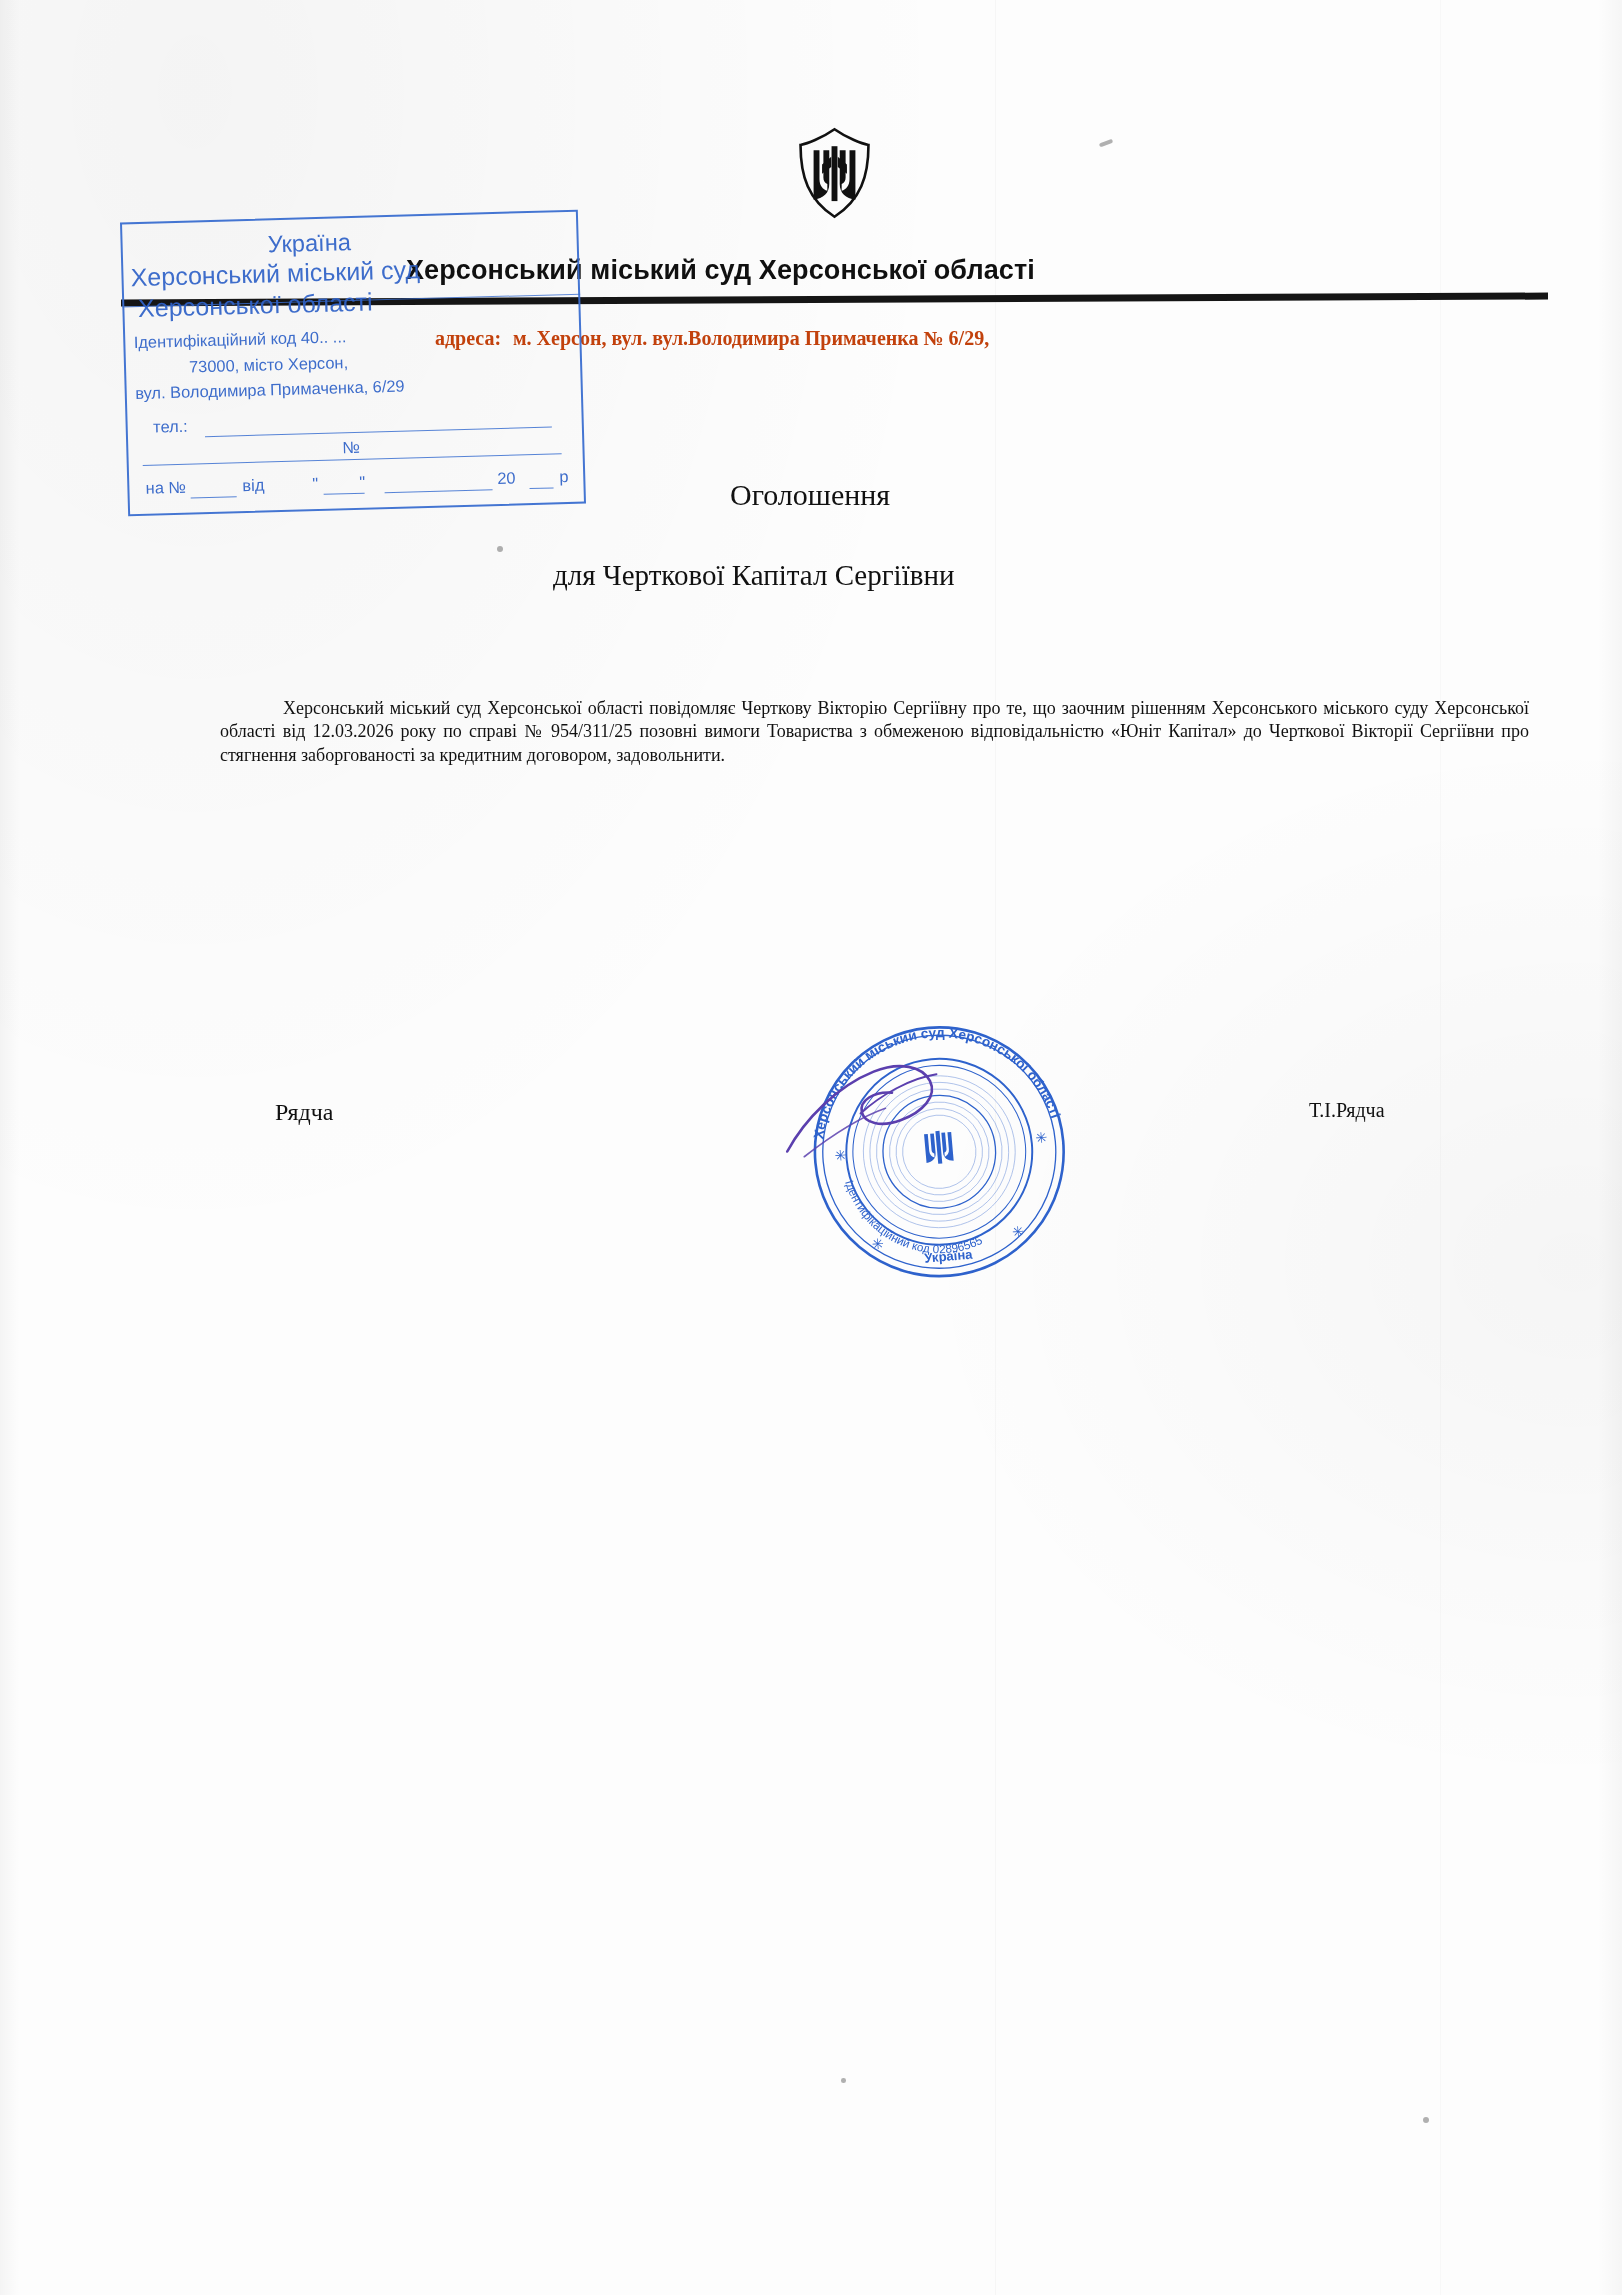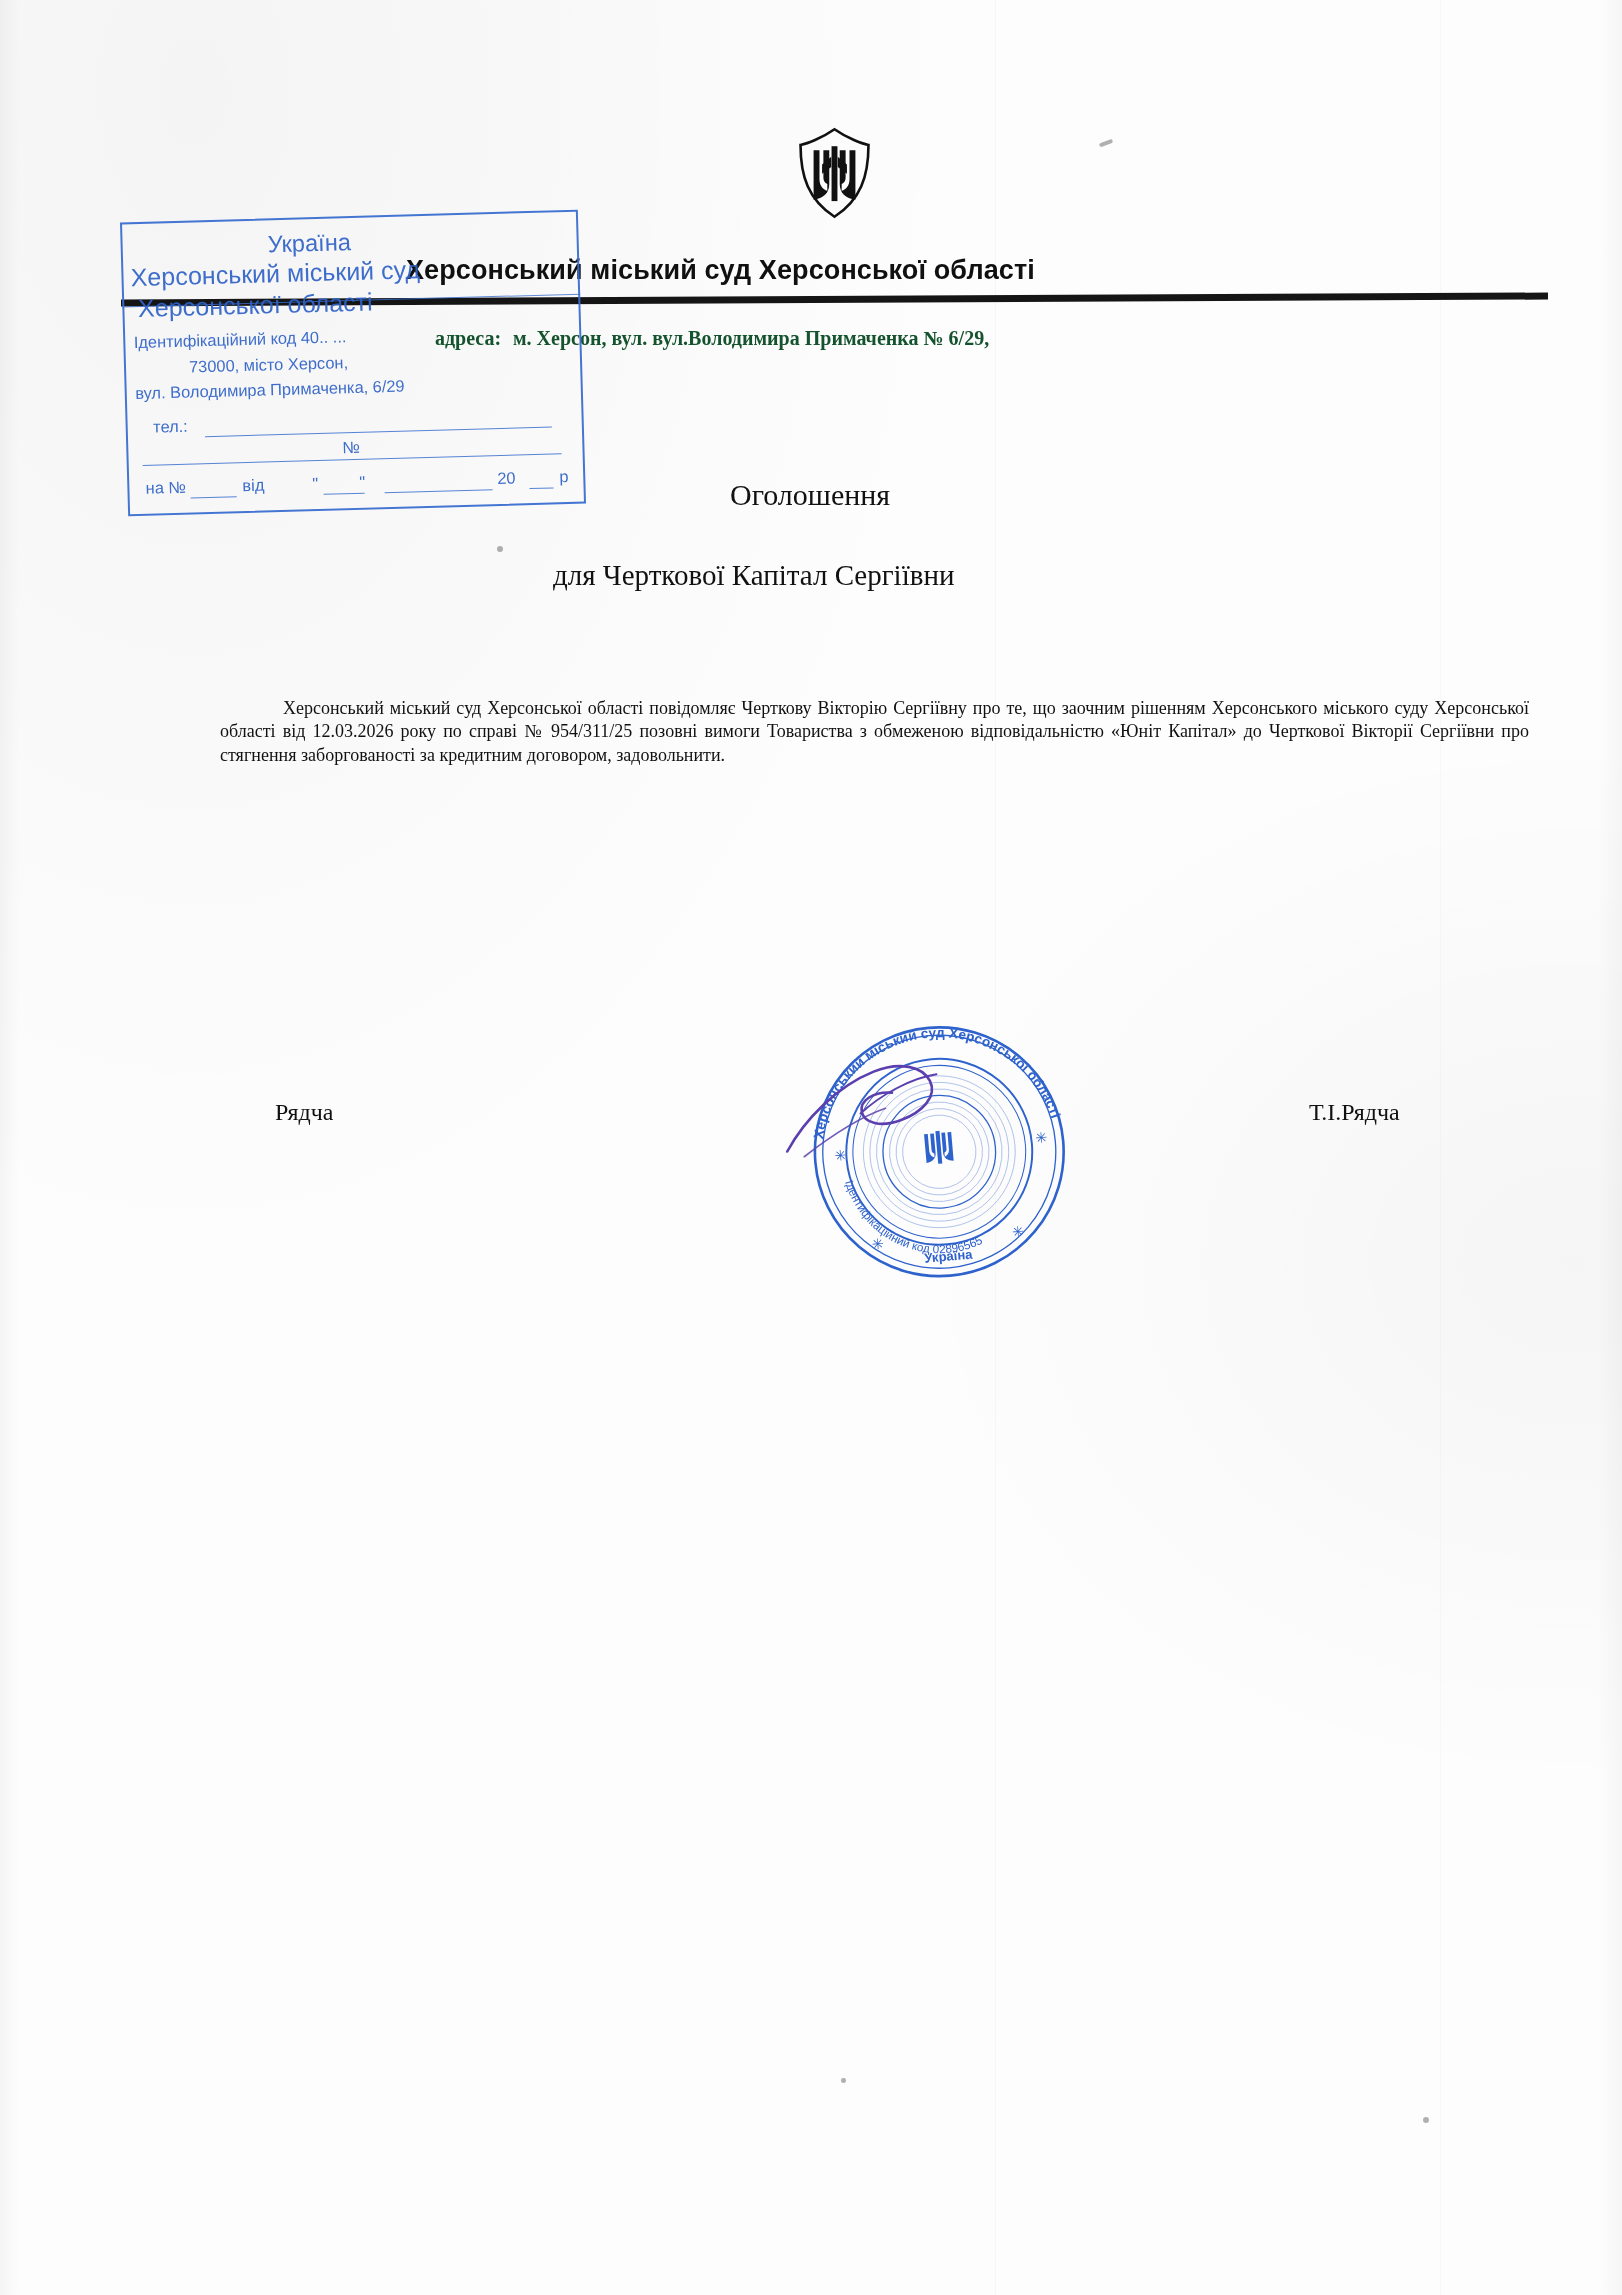"адреса: м. Херсон, вул. вул.Володимира" .court-address { color: #14532d -> #c2410c }
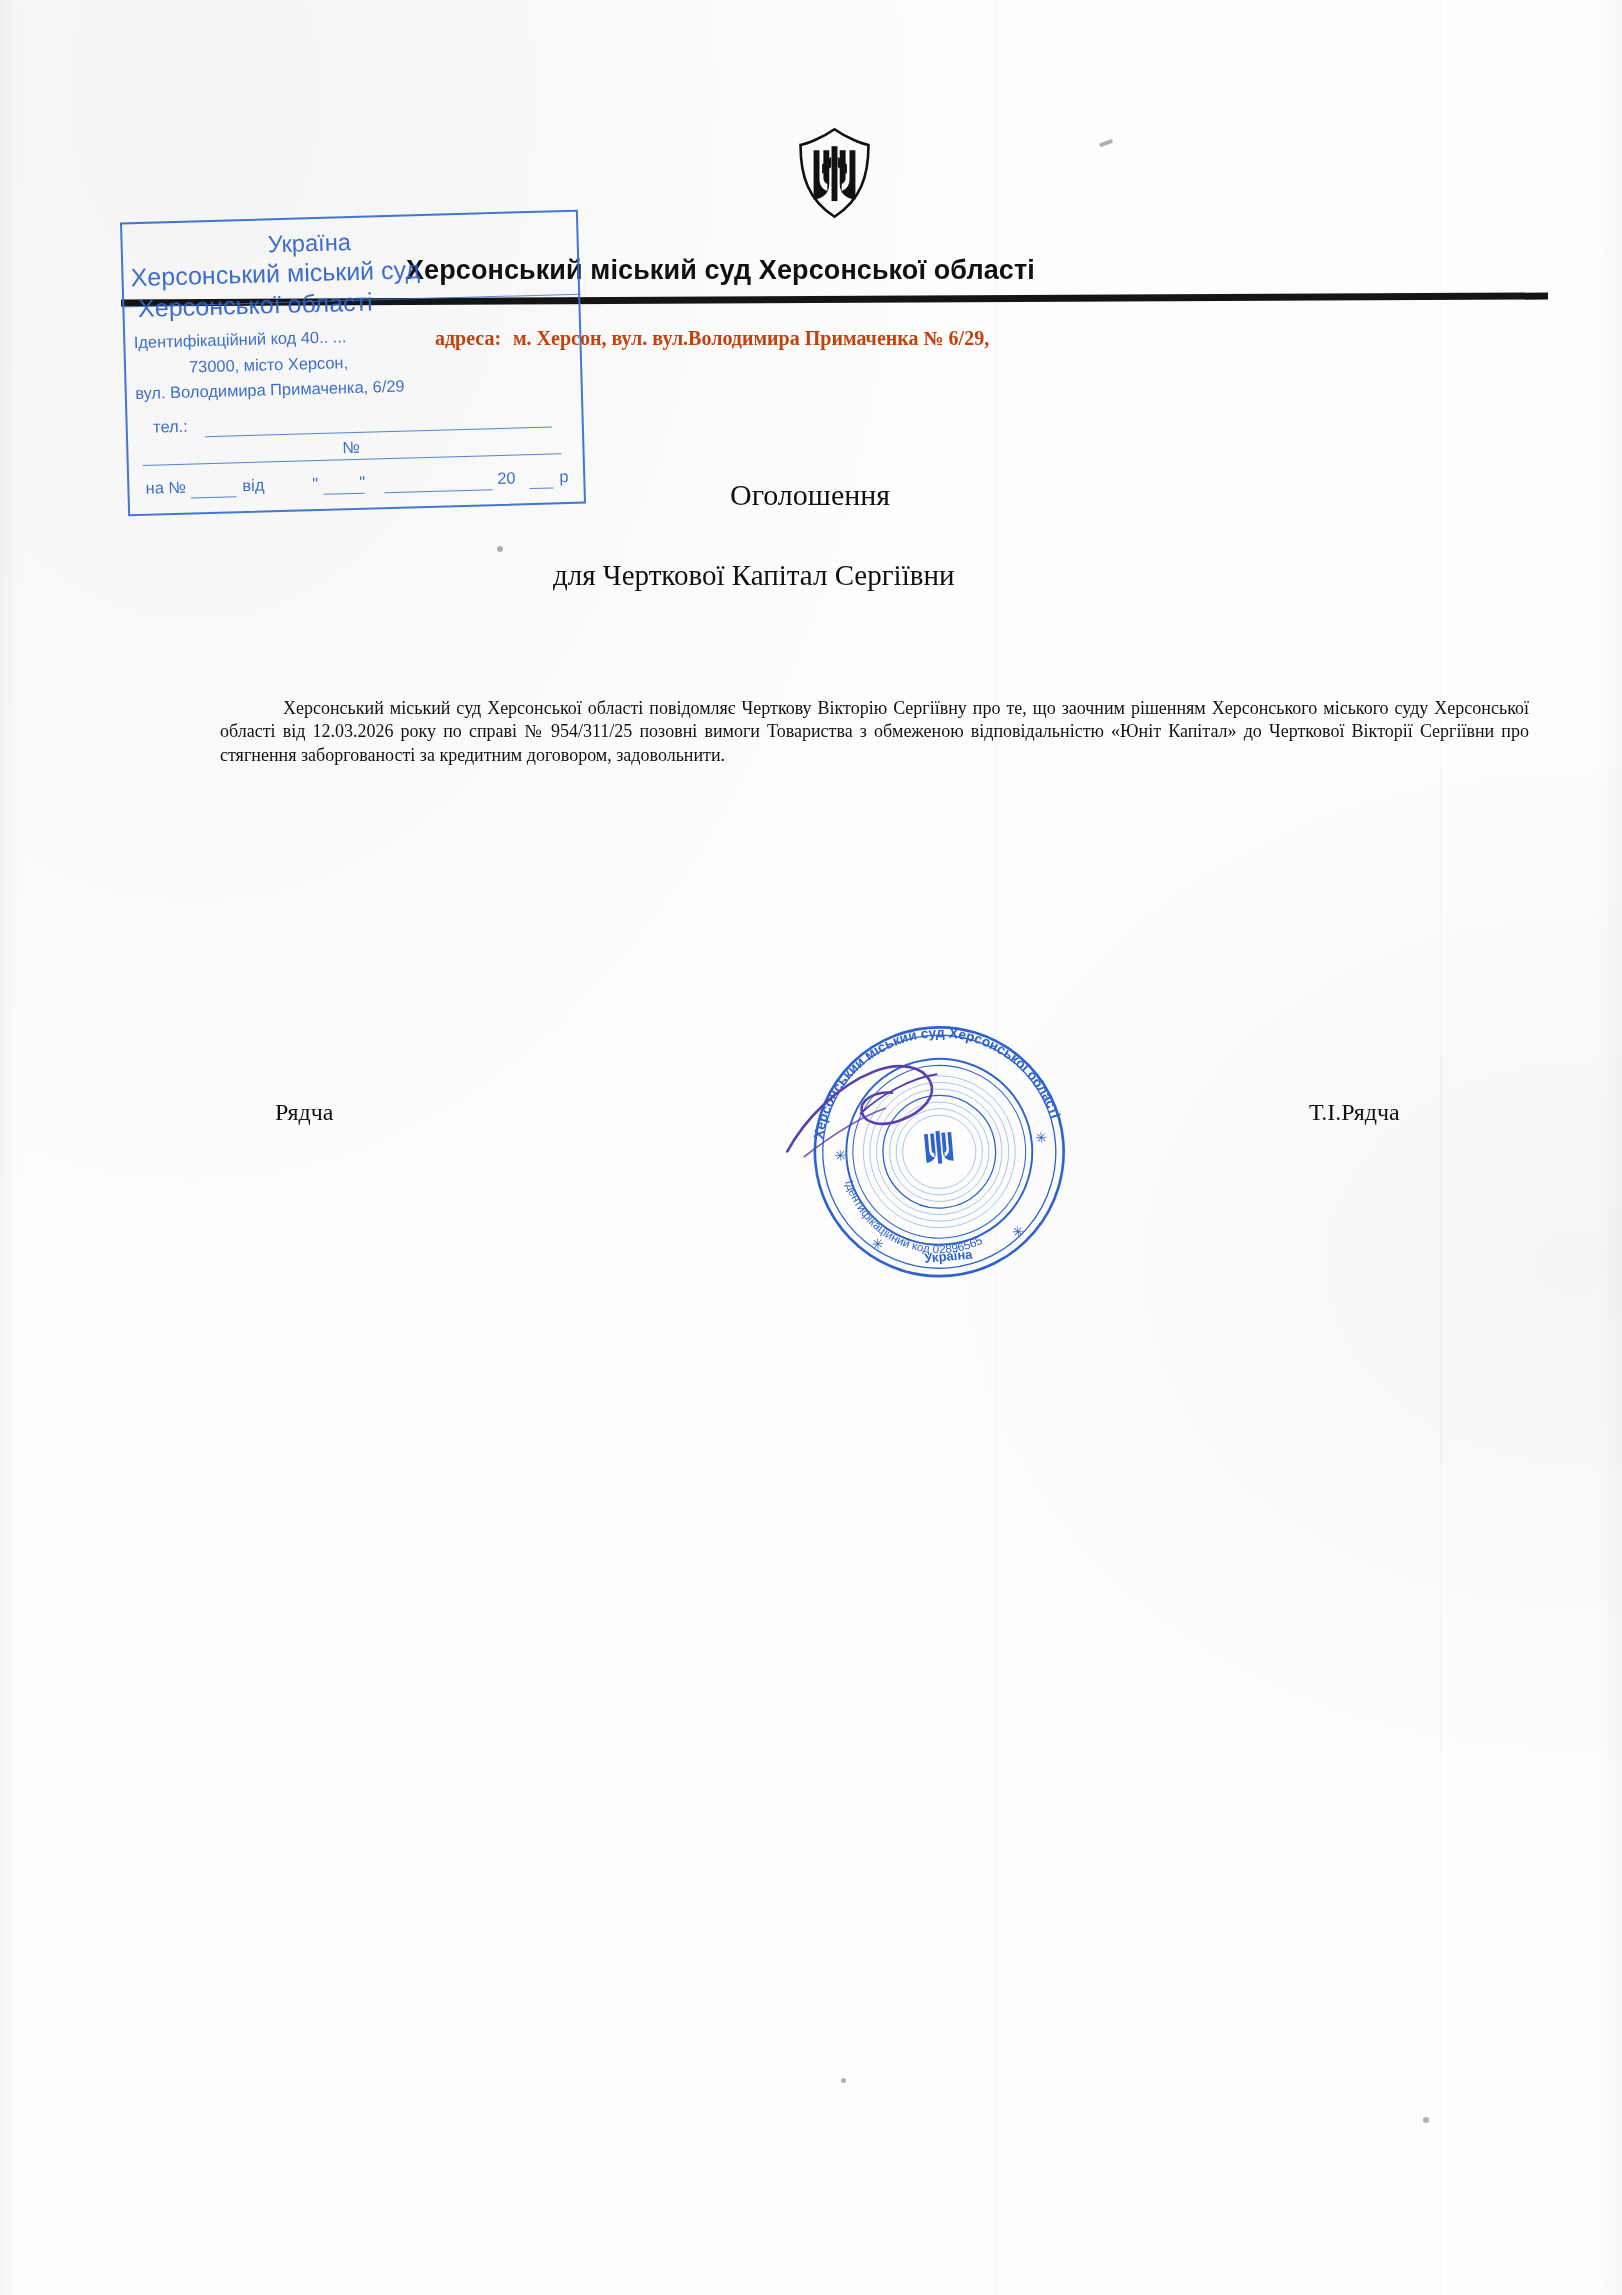"Т.І.Рядча" .sign-name { font-size: 24px -> 20px }
